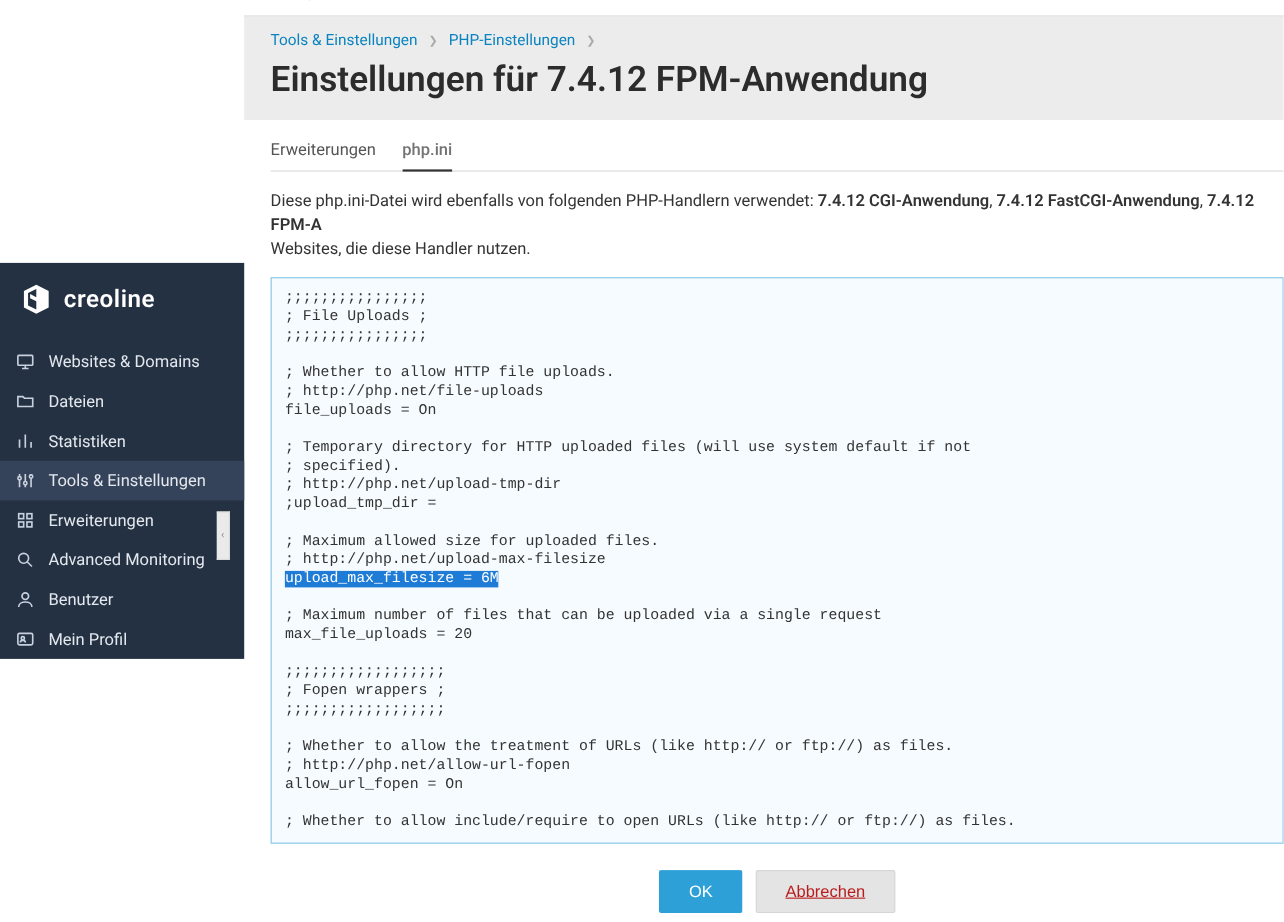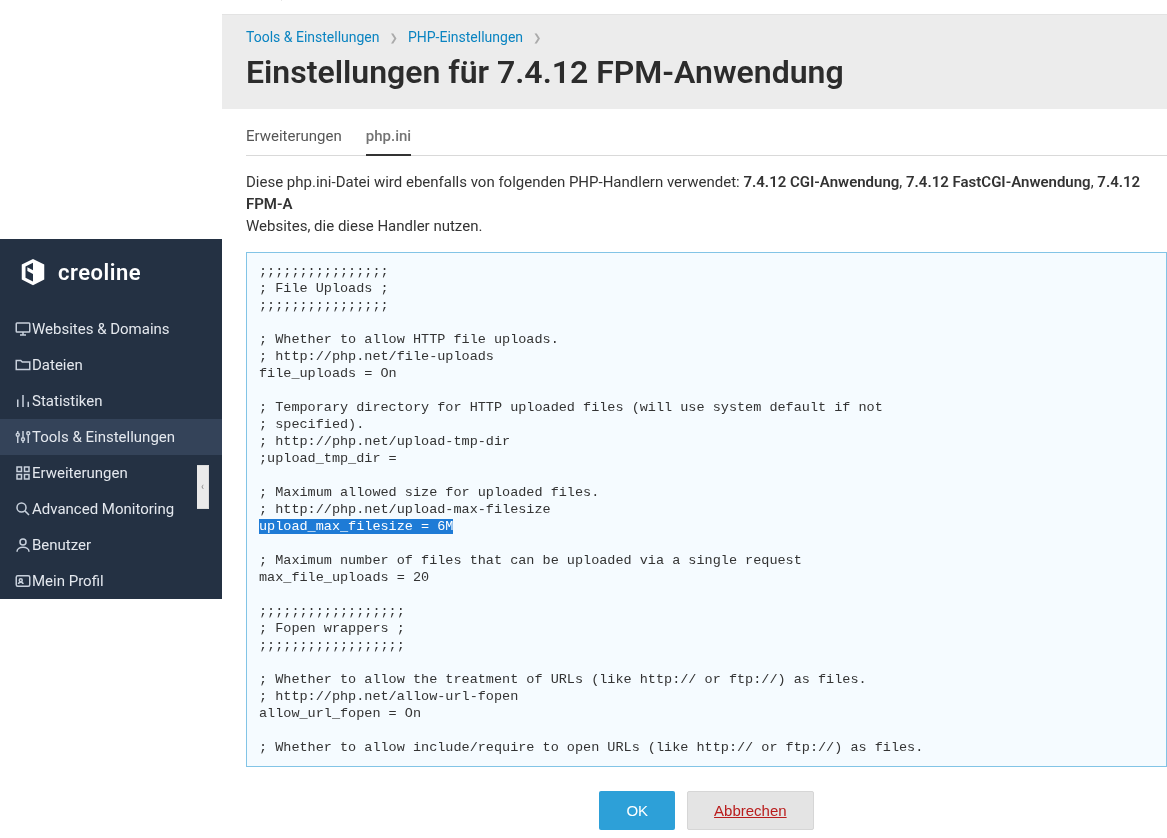"Websites & Domains" .nav-item { gap: none -> 12px }
